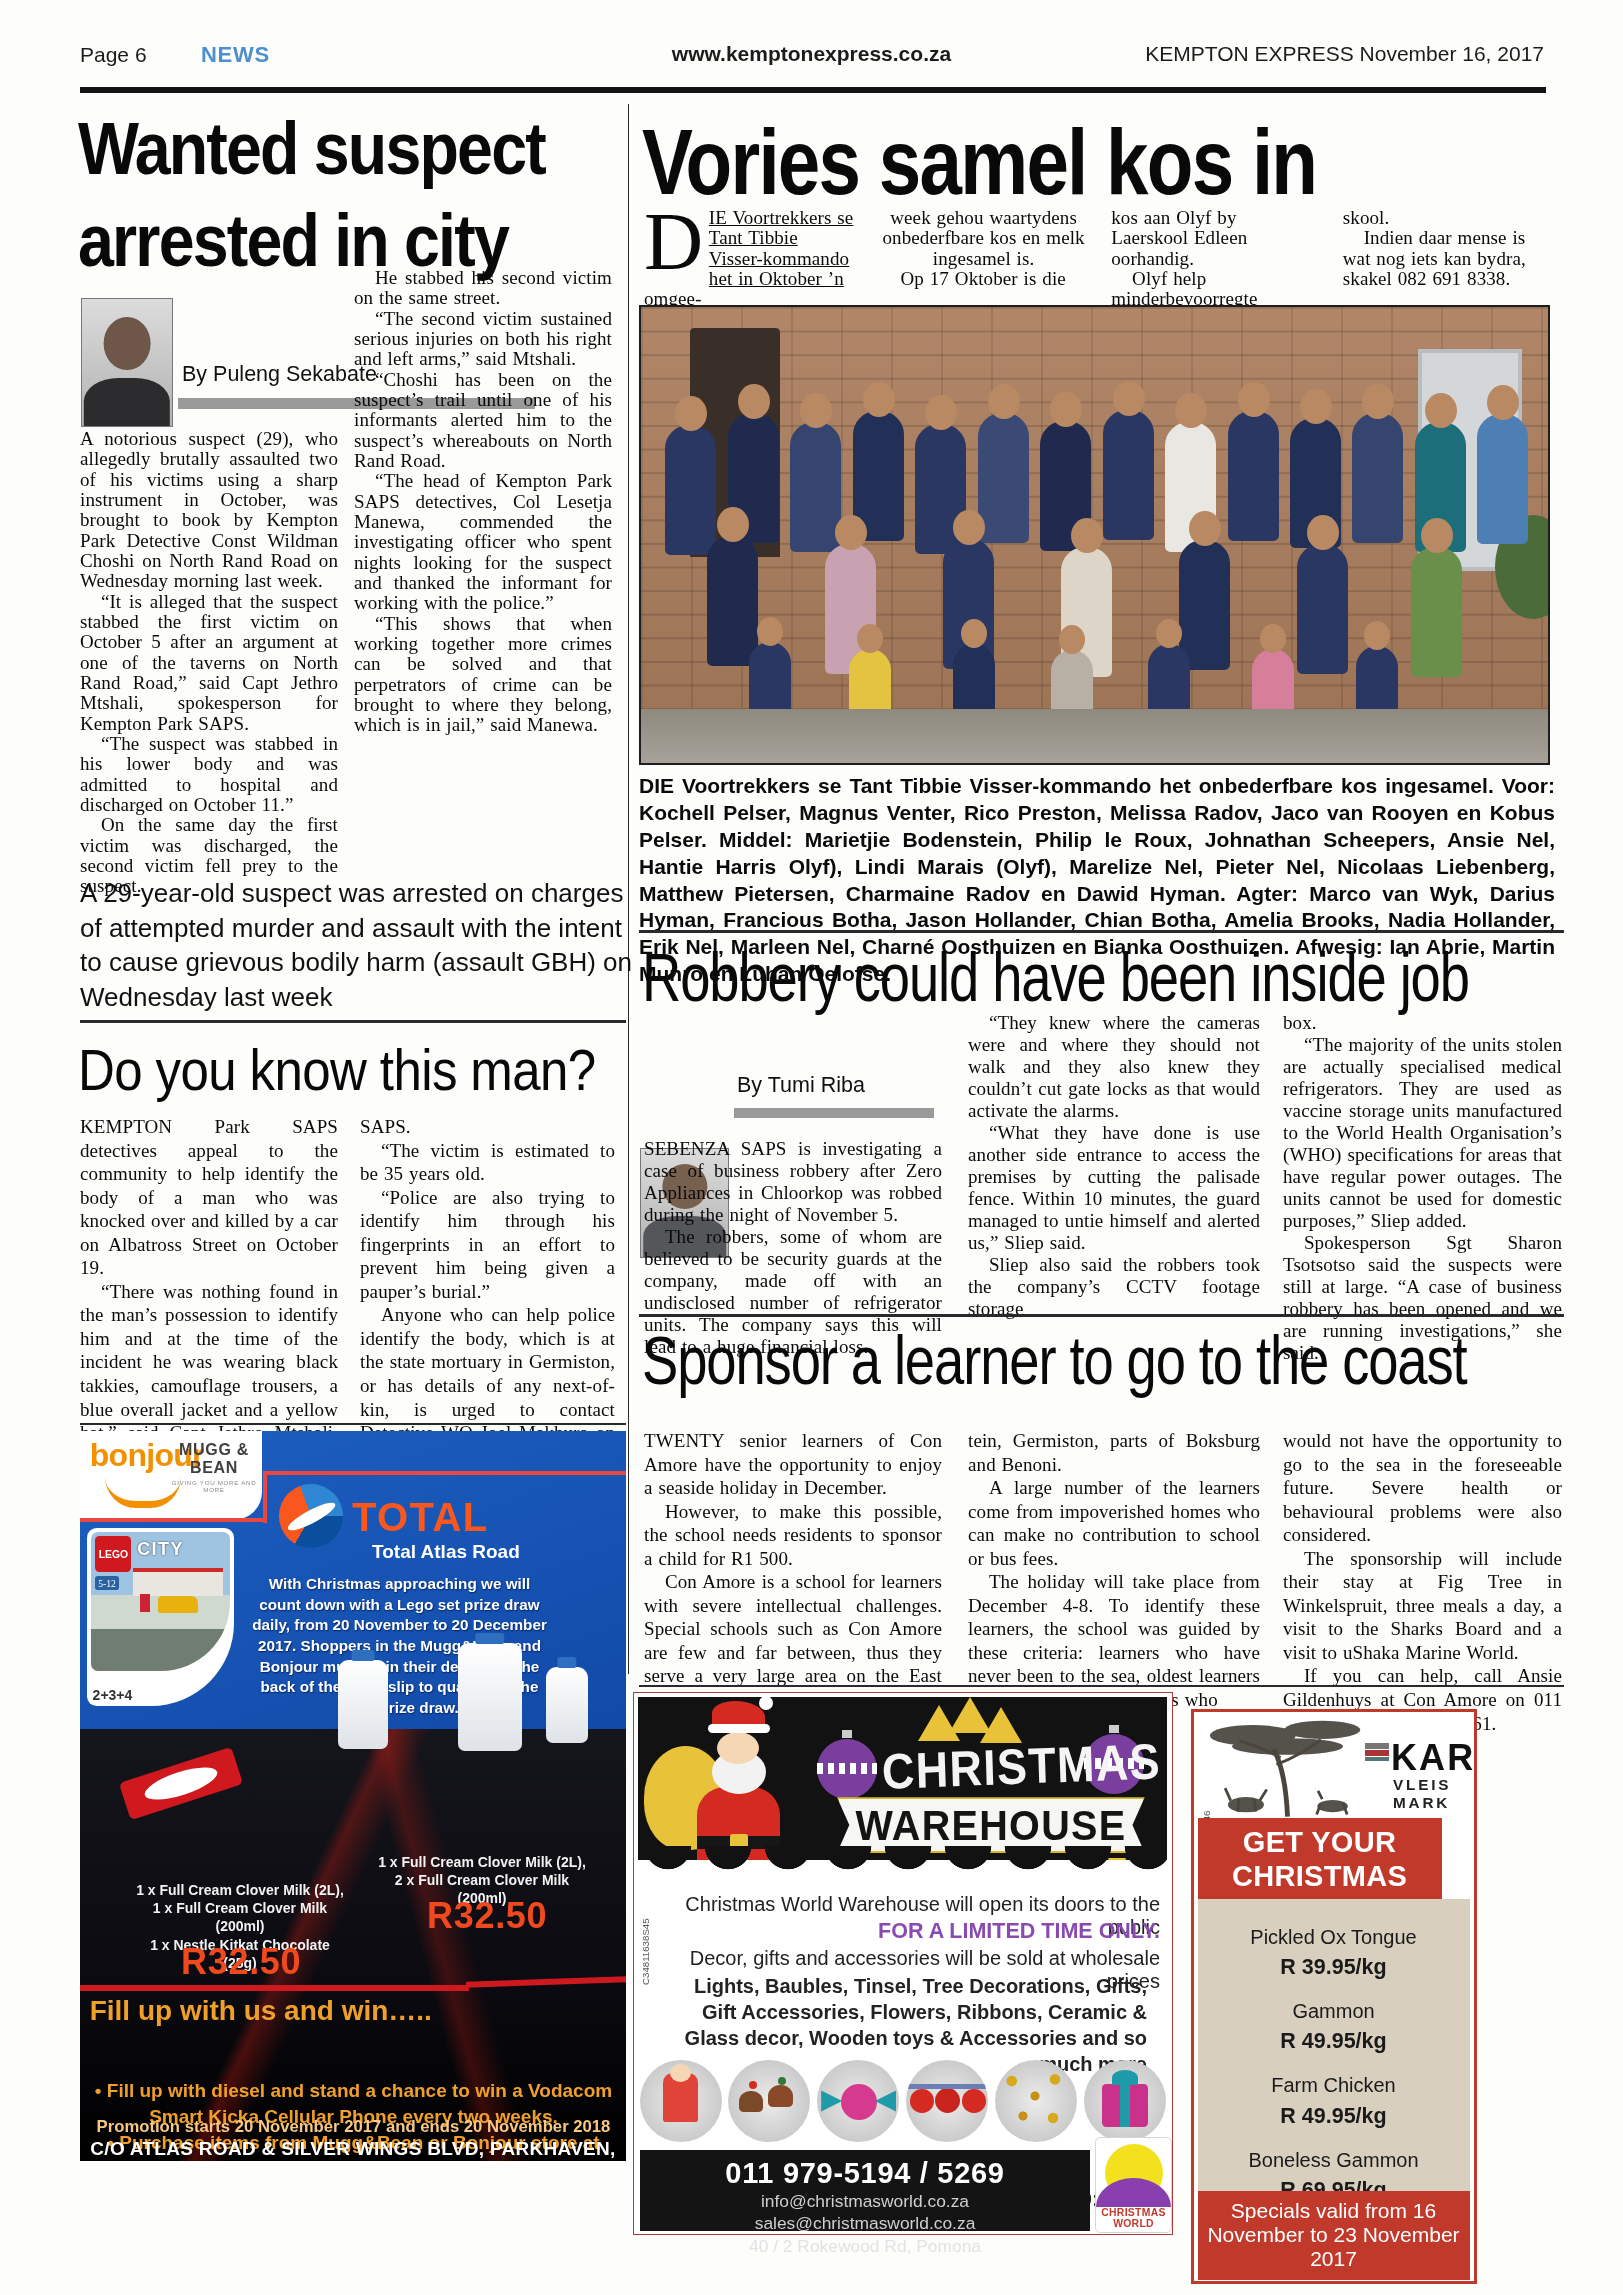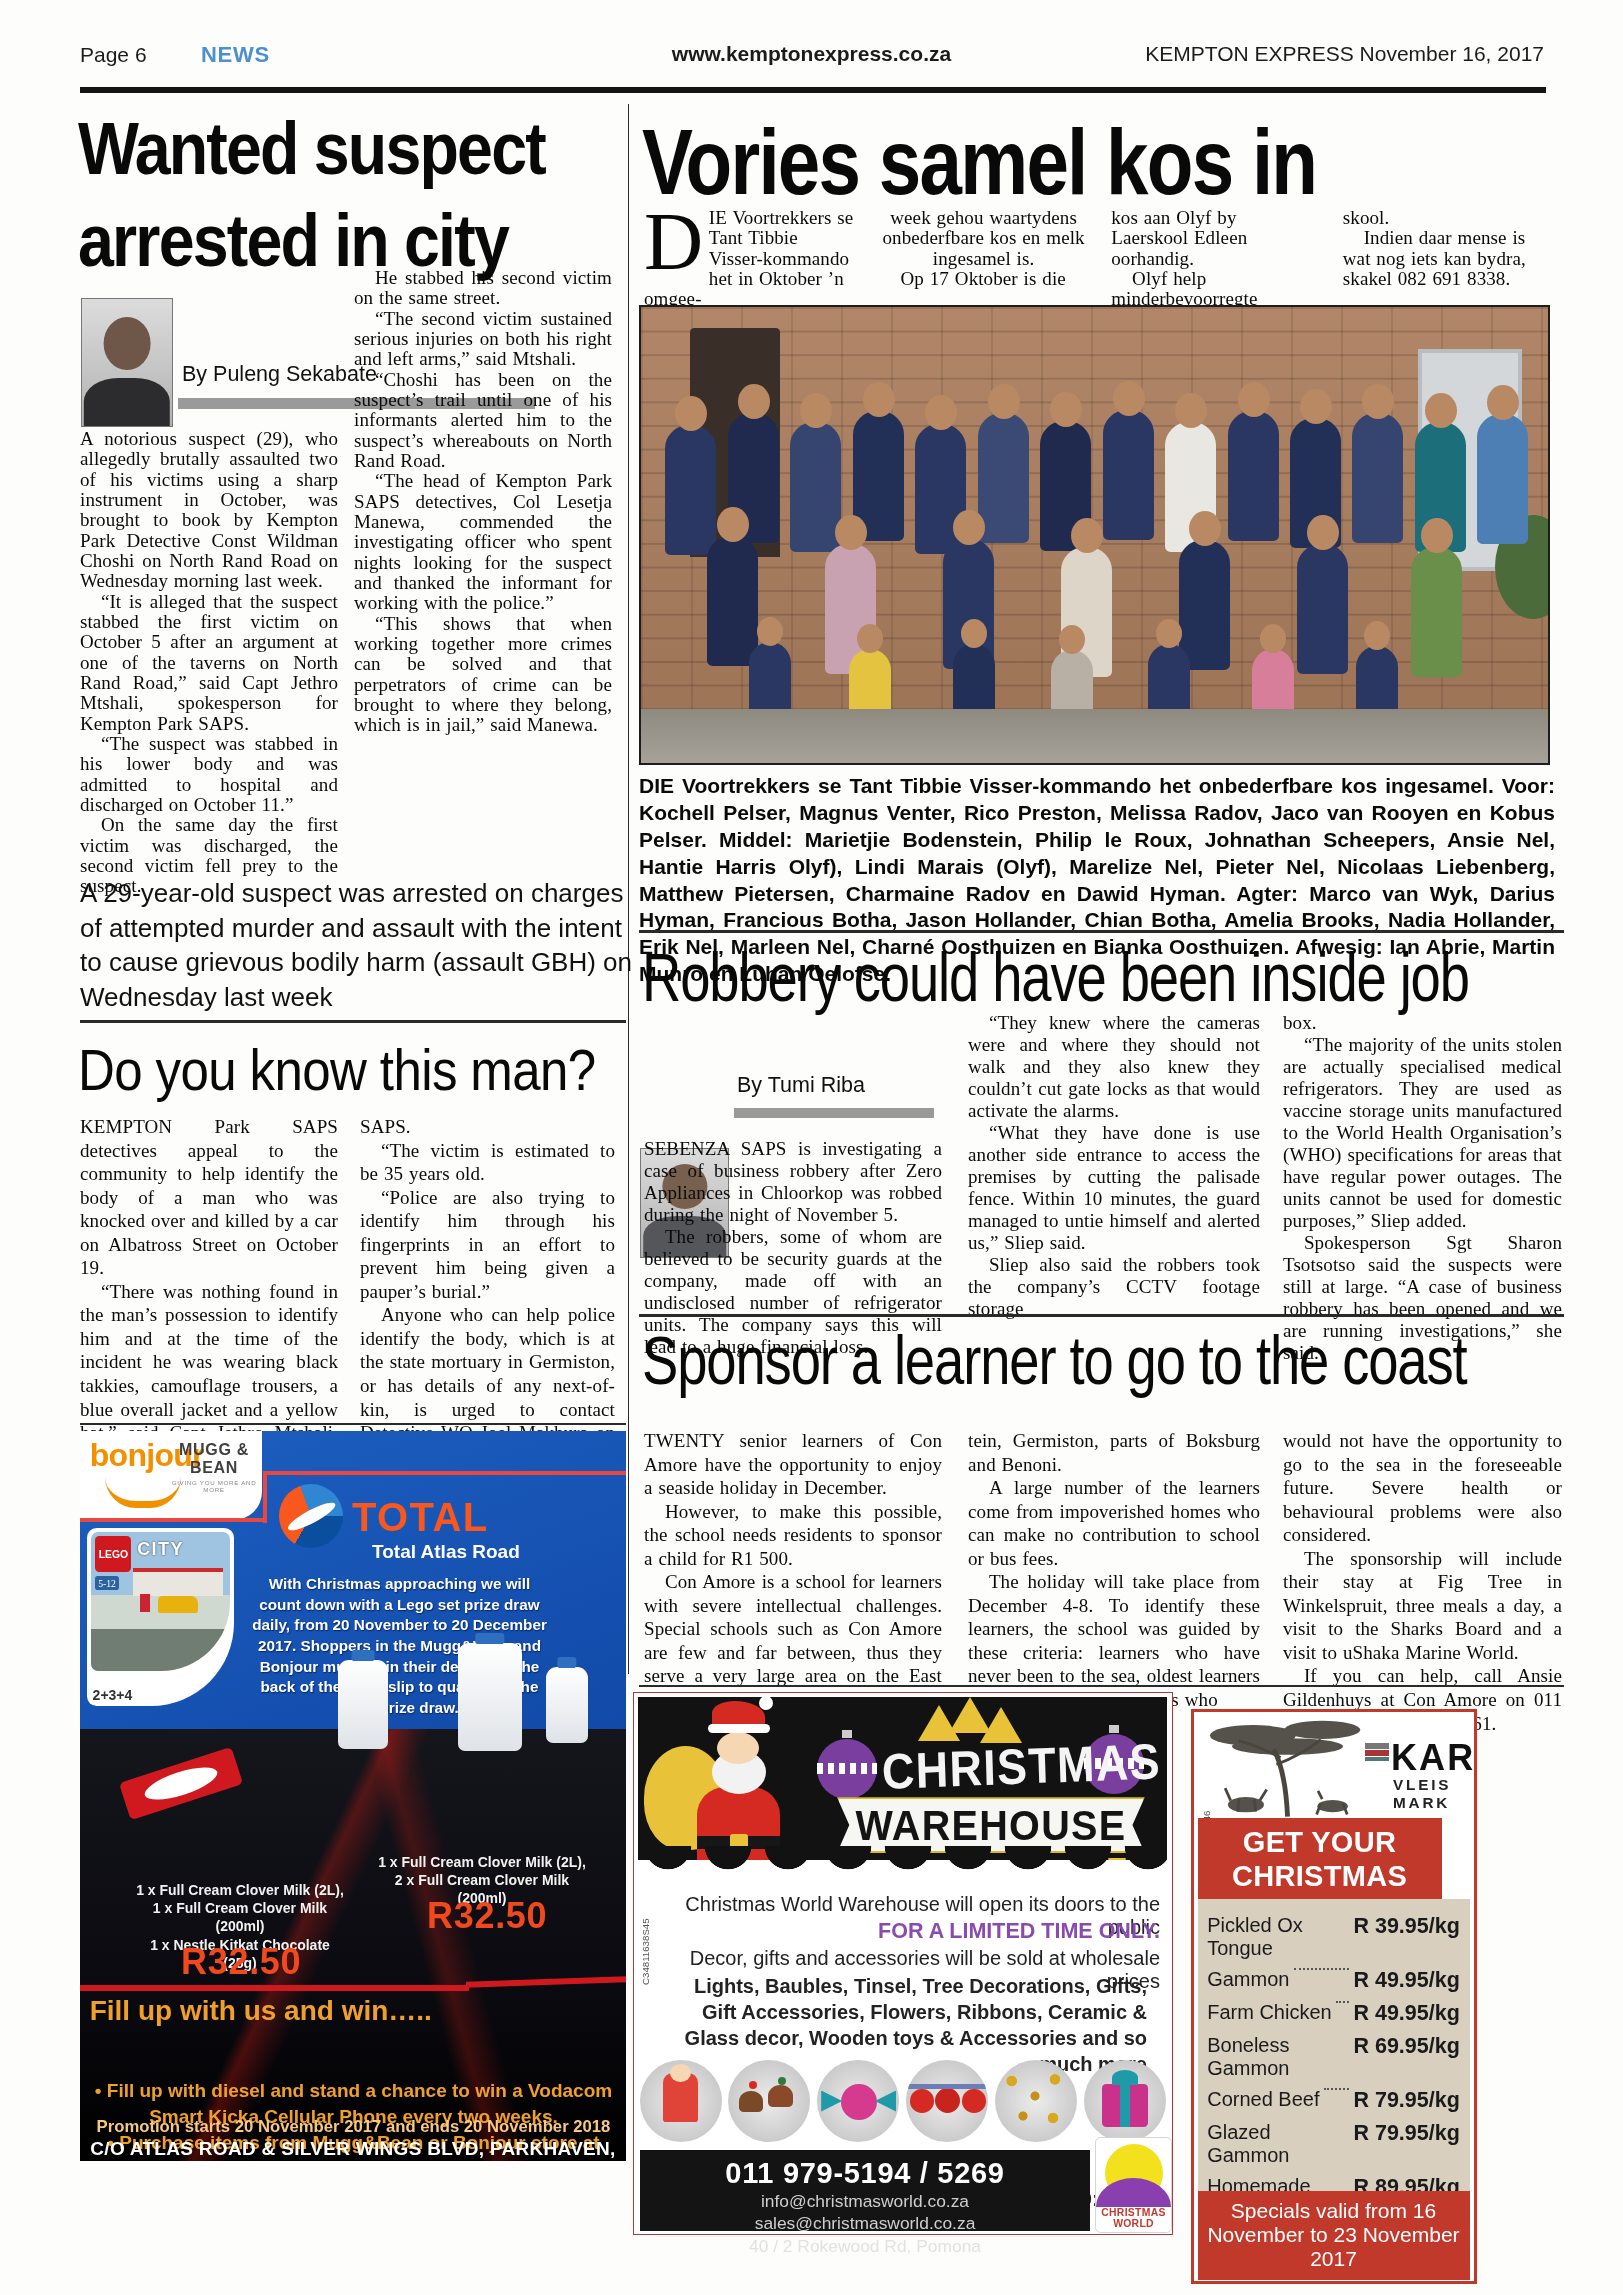"IE Voortrekkers se Tant Tibbie" p.bt { text-decoration: none -> underline }
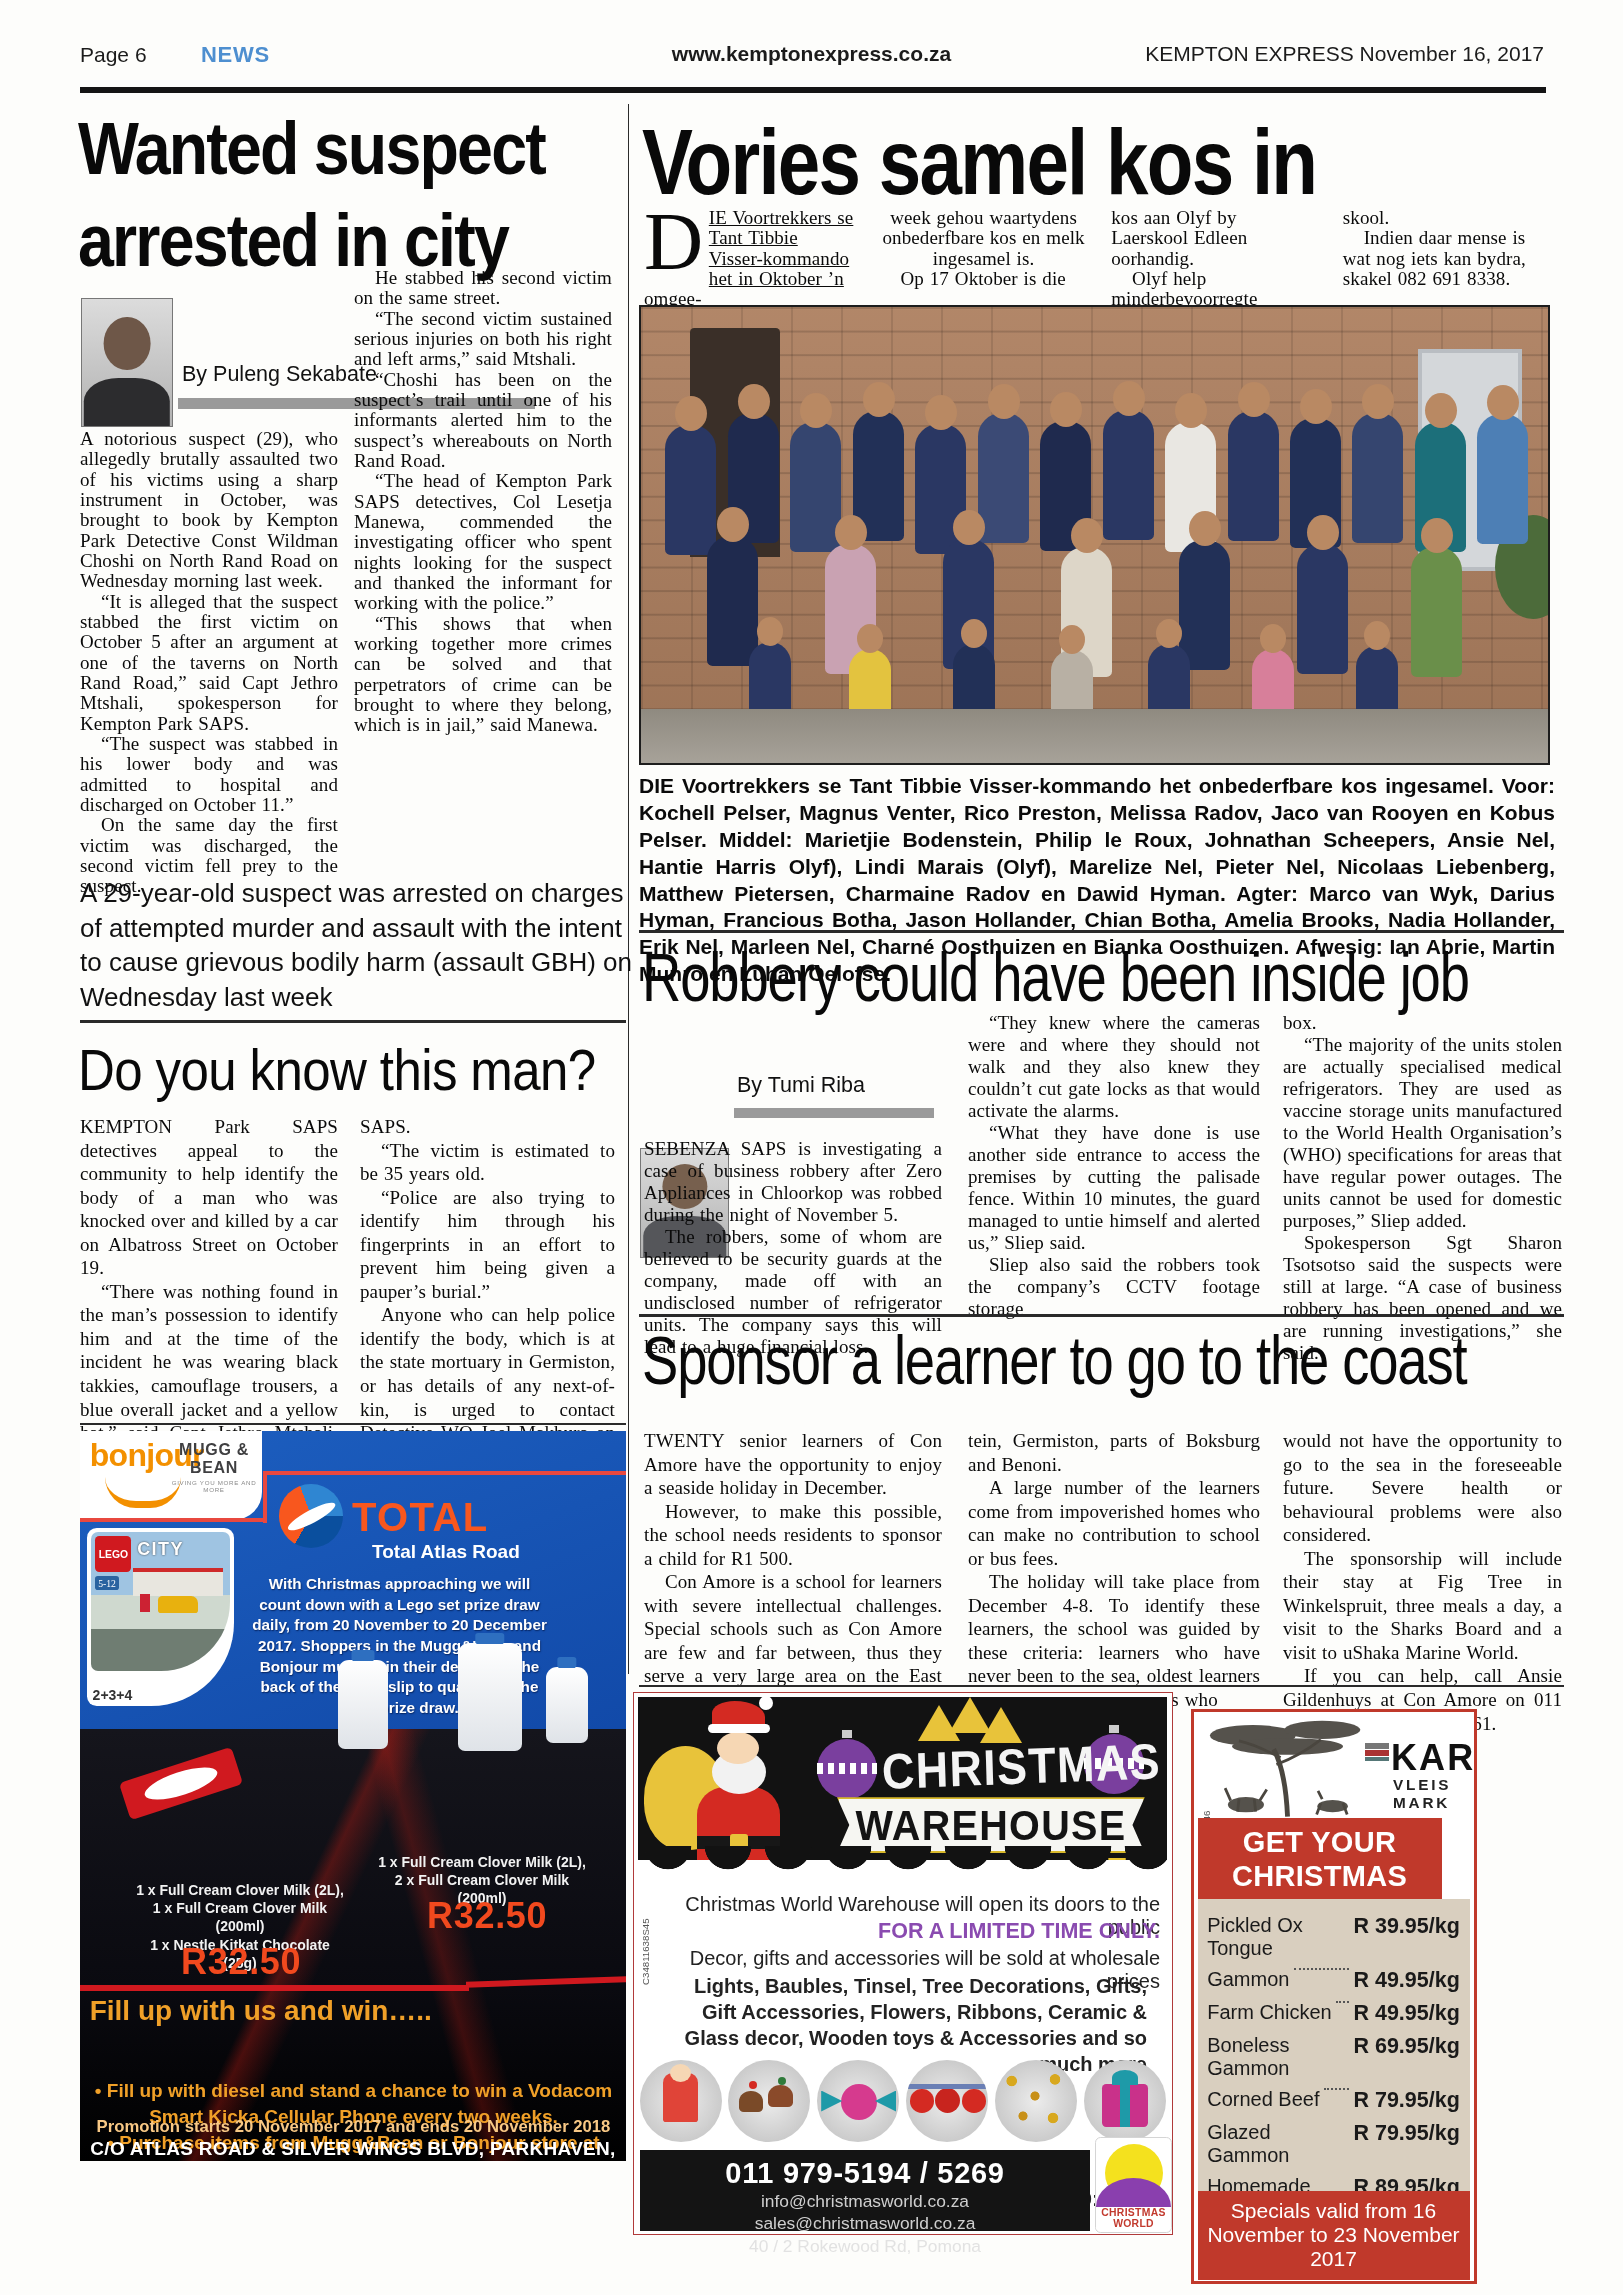"Pickled Ox Tongue" .krow { align-items: flex-start -> center; flex-direction: none -> column; margin: 8px 0 -> 20px 0 }
